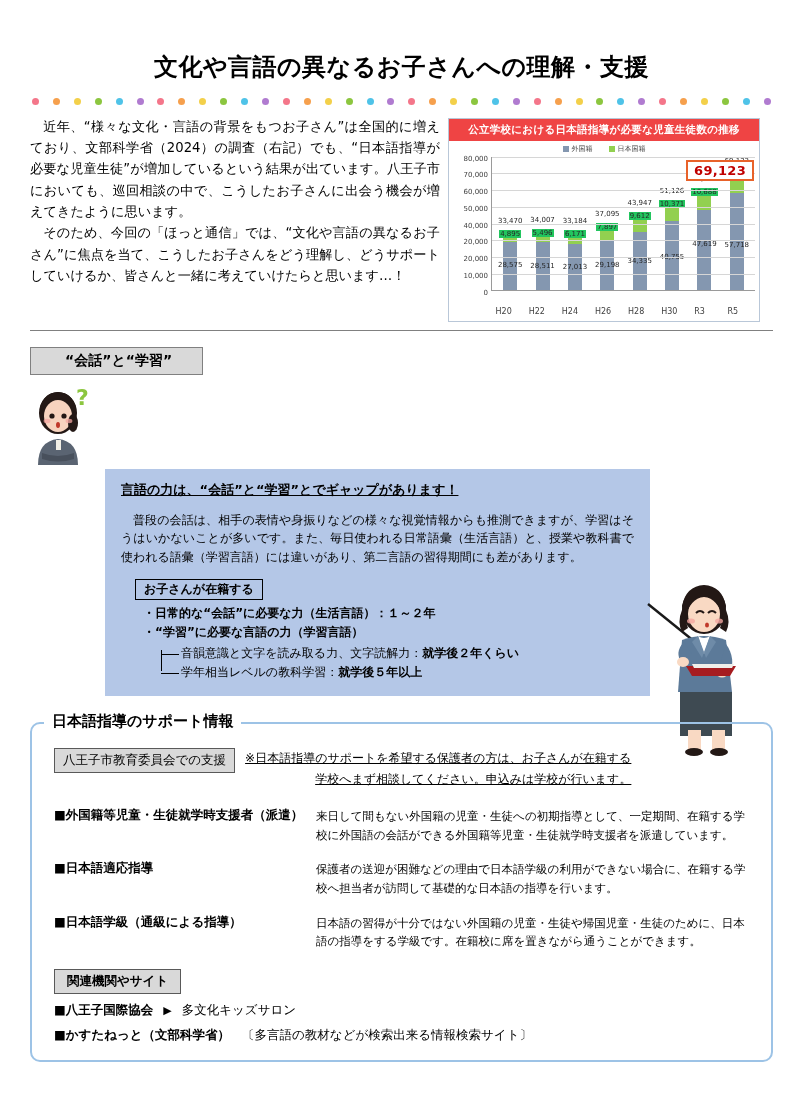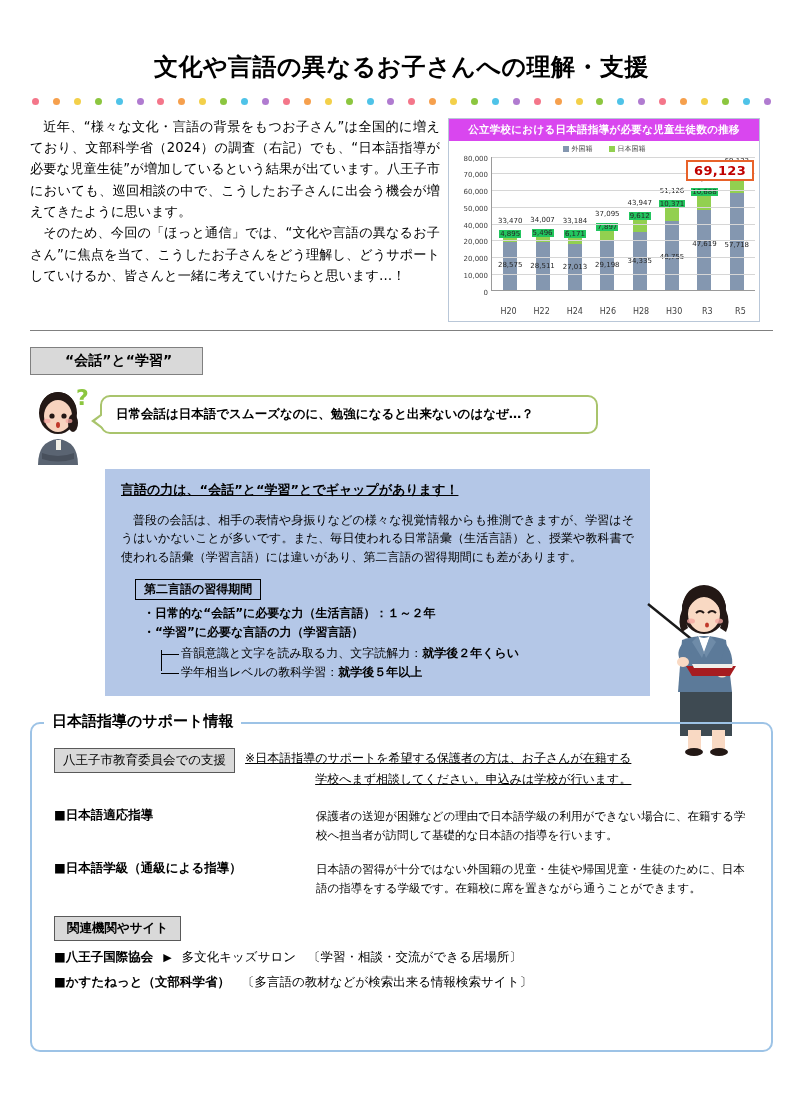"公立学校における日本語指導が必要な児童生徒数の推移" .chart-title { background: #d946ef -> #ef4444 }
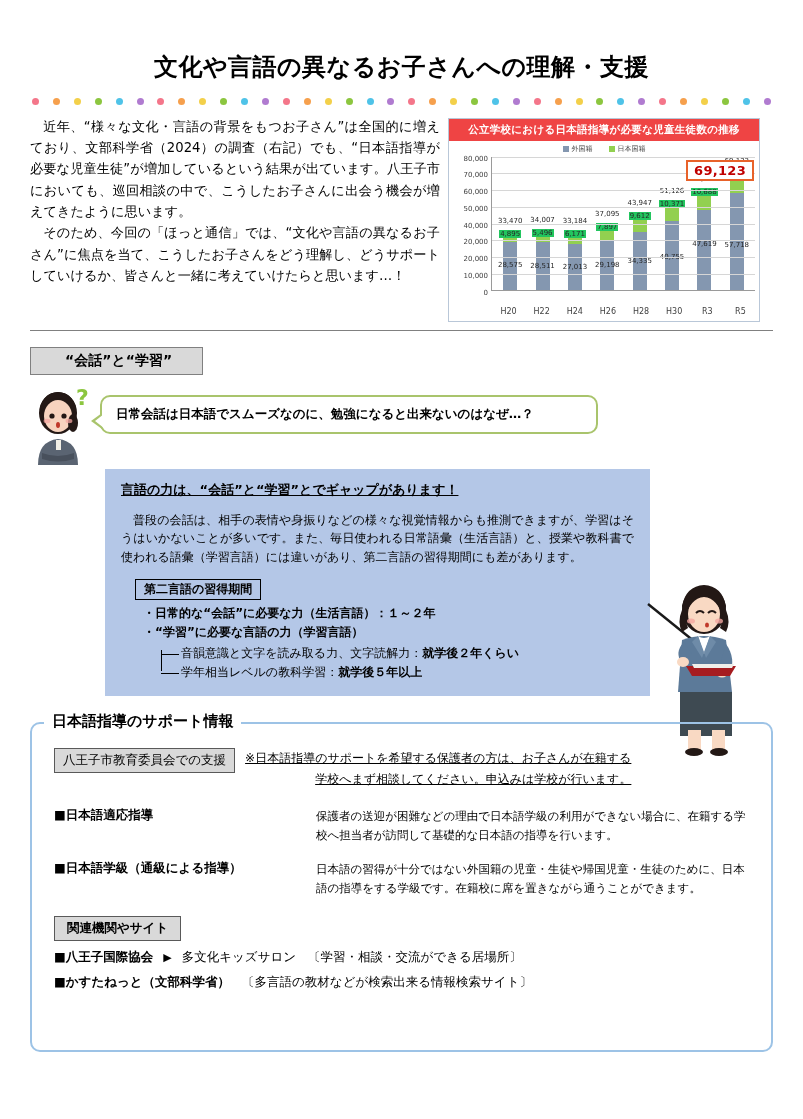"H20" .xaxis span { text-align: center -> none }
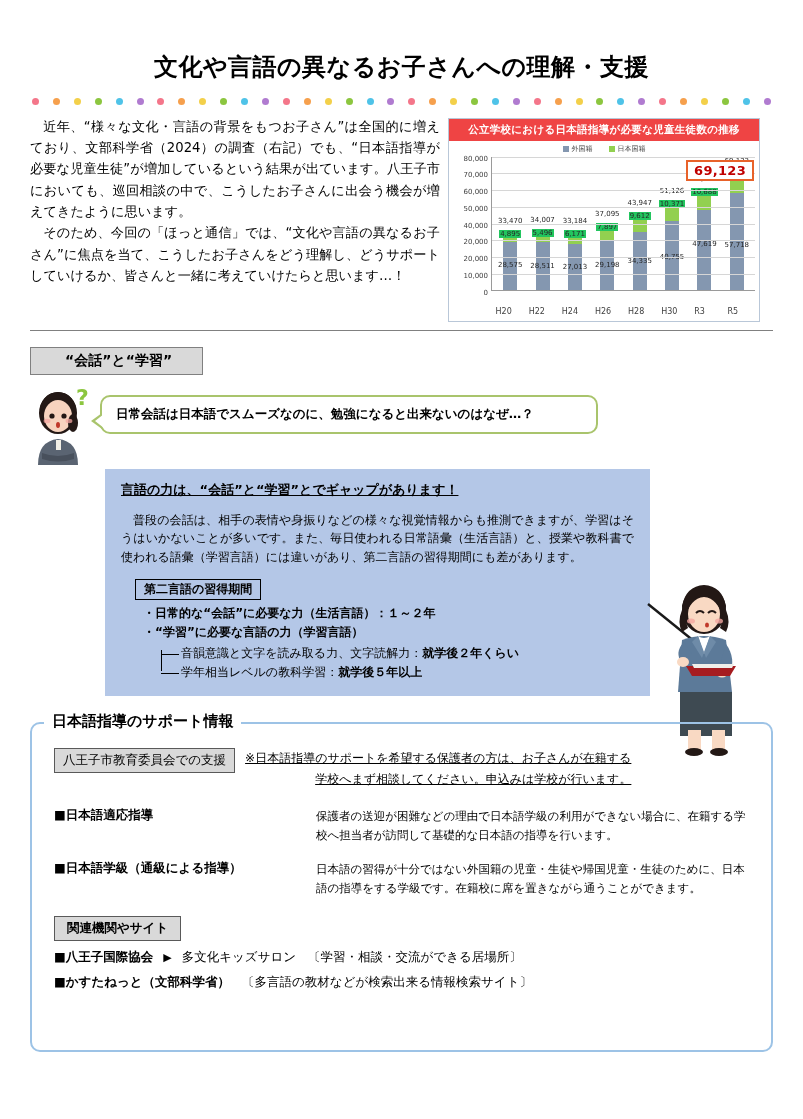"日常会話は日本語でスムーズなのに、勉強になると出来ないのはなぜ…？" div.bubble { html: <div>日常会話は日本語でスムーズなのに、勉強になると出来ないのはなぜ…？</div> -> none }
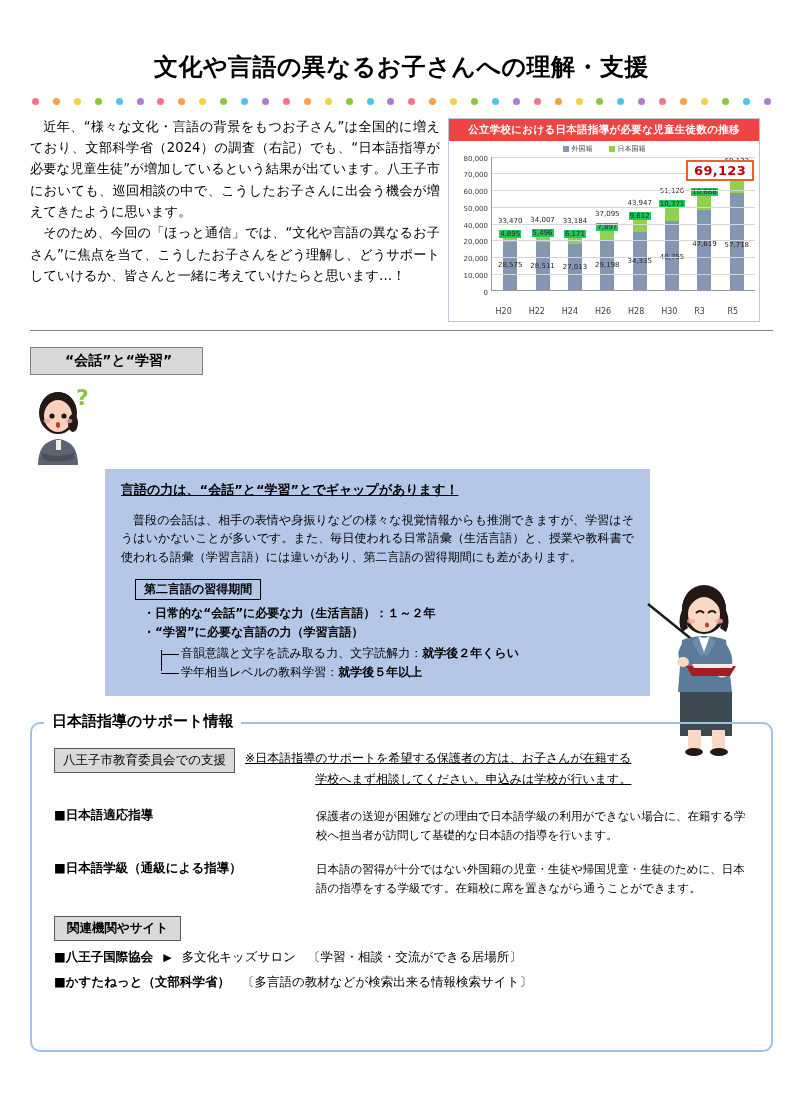"第二言語の習得期間" div.subbox-title { text: 第二言語の習得期間 -> お子さんが在籍する }
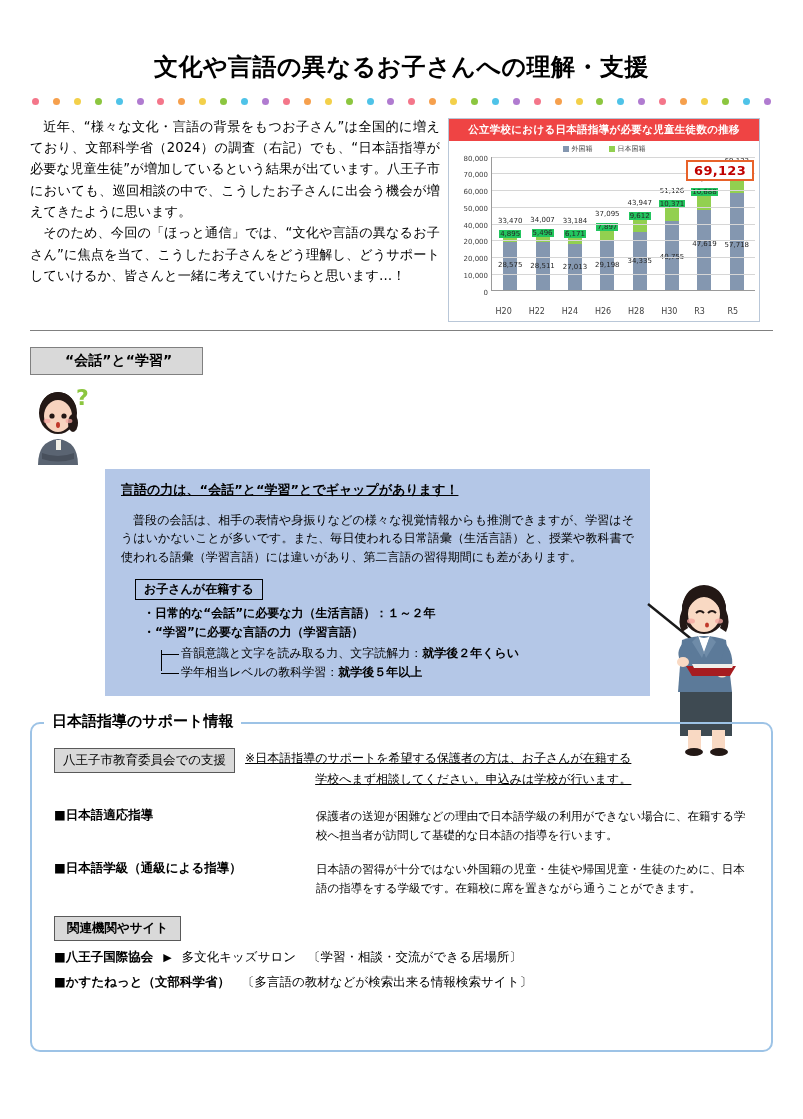"■外国籍等児童・生徒就学時支援者（派遣）" div.svcrow { html: none -> <div> <div>■外国籍等児童・生徒就学時支援者（派遣）</div> <div>来日して間もない外国籍の児童・生徒への初期指導として、一定期間、在籍する学校に外国語の会話ができる外国籍等児童・生徒就学時支援者を派遣しています。</div> </div> }
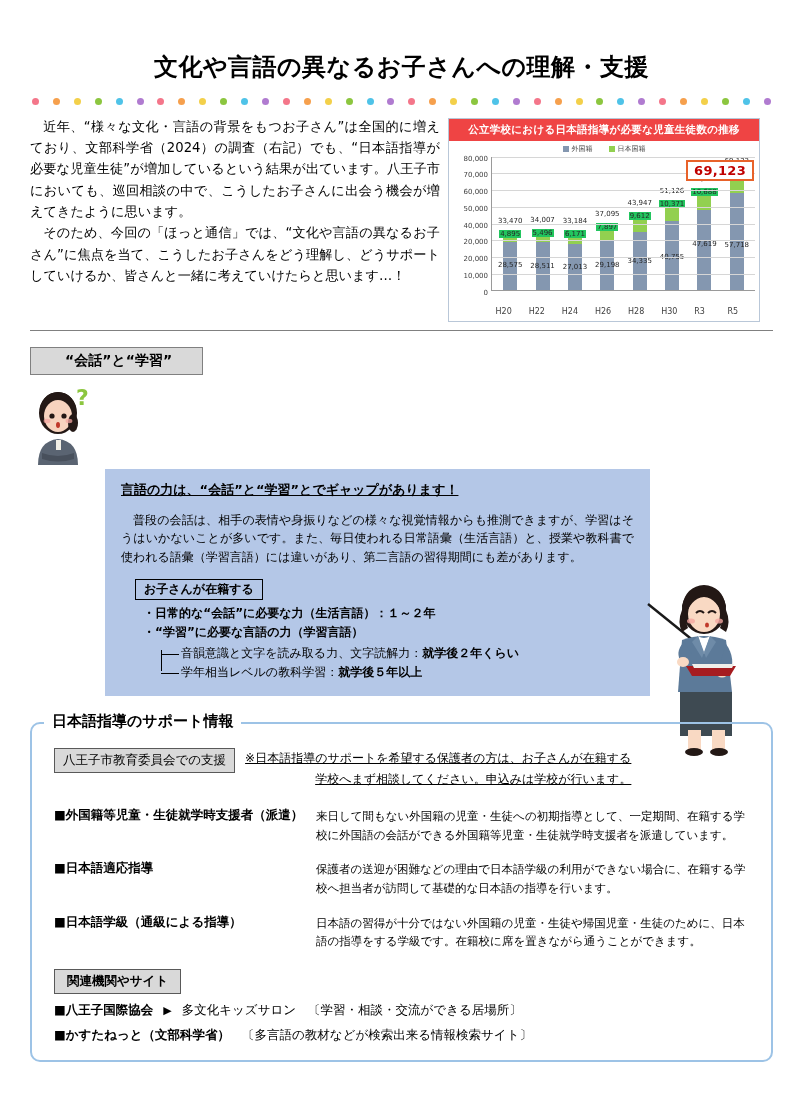"〔学習・相談・交流ができる居場所〕" span.ldesc { html: <span>〔学習・相談・交流ができる居場所〕</span> -> none }
